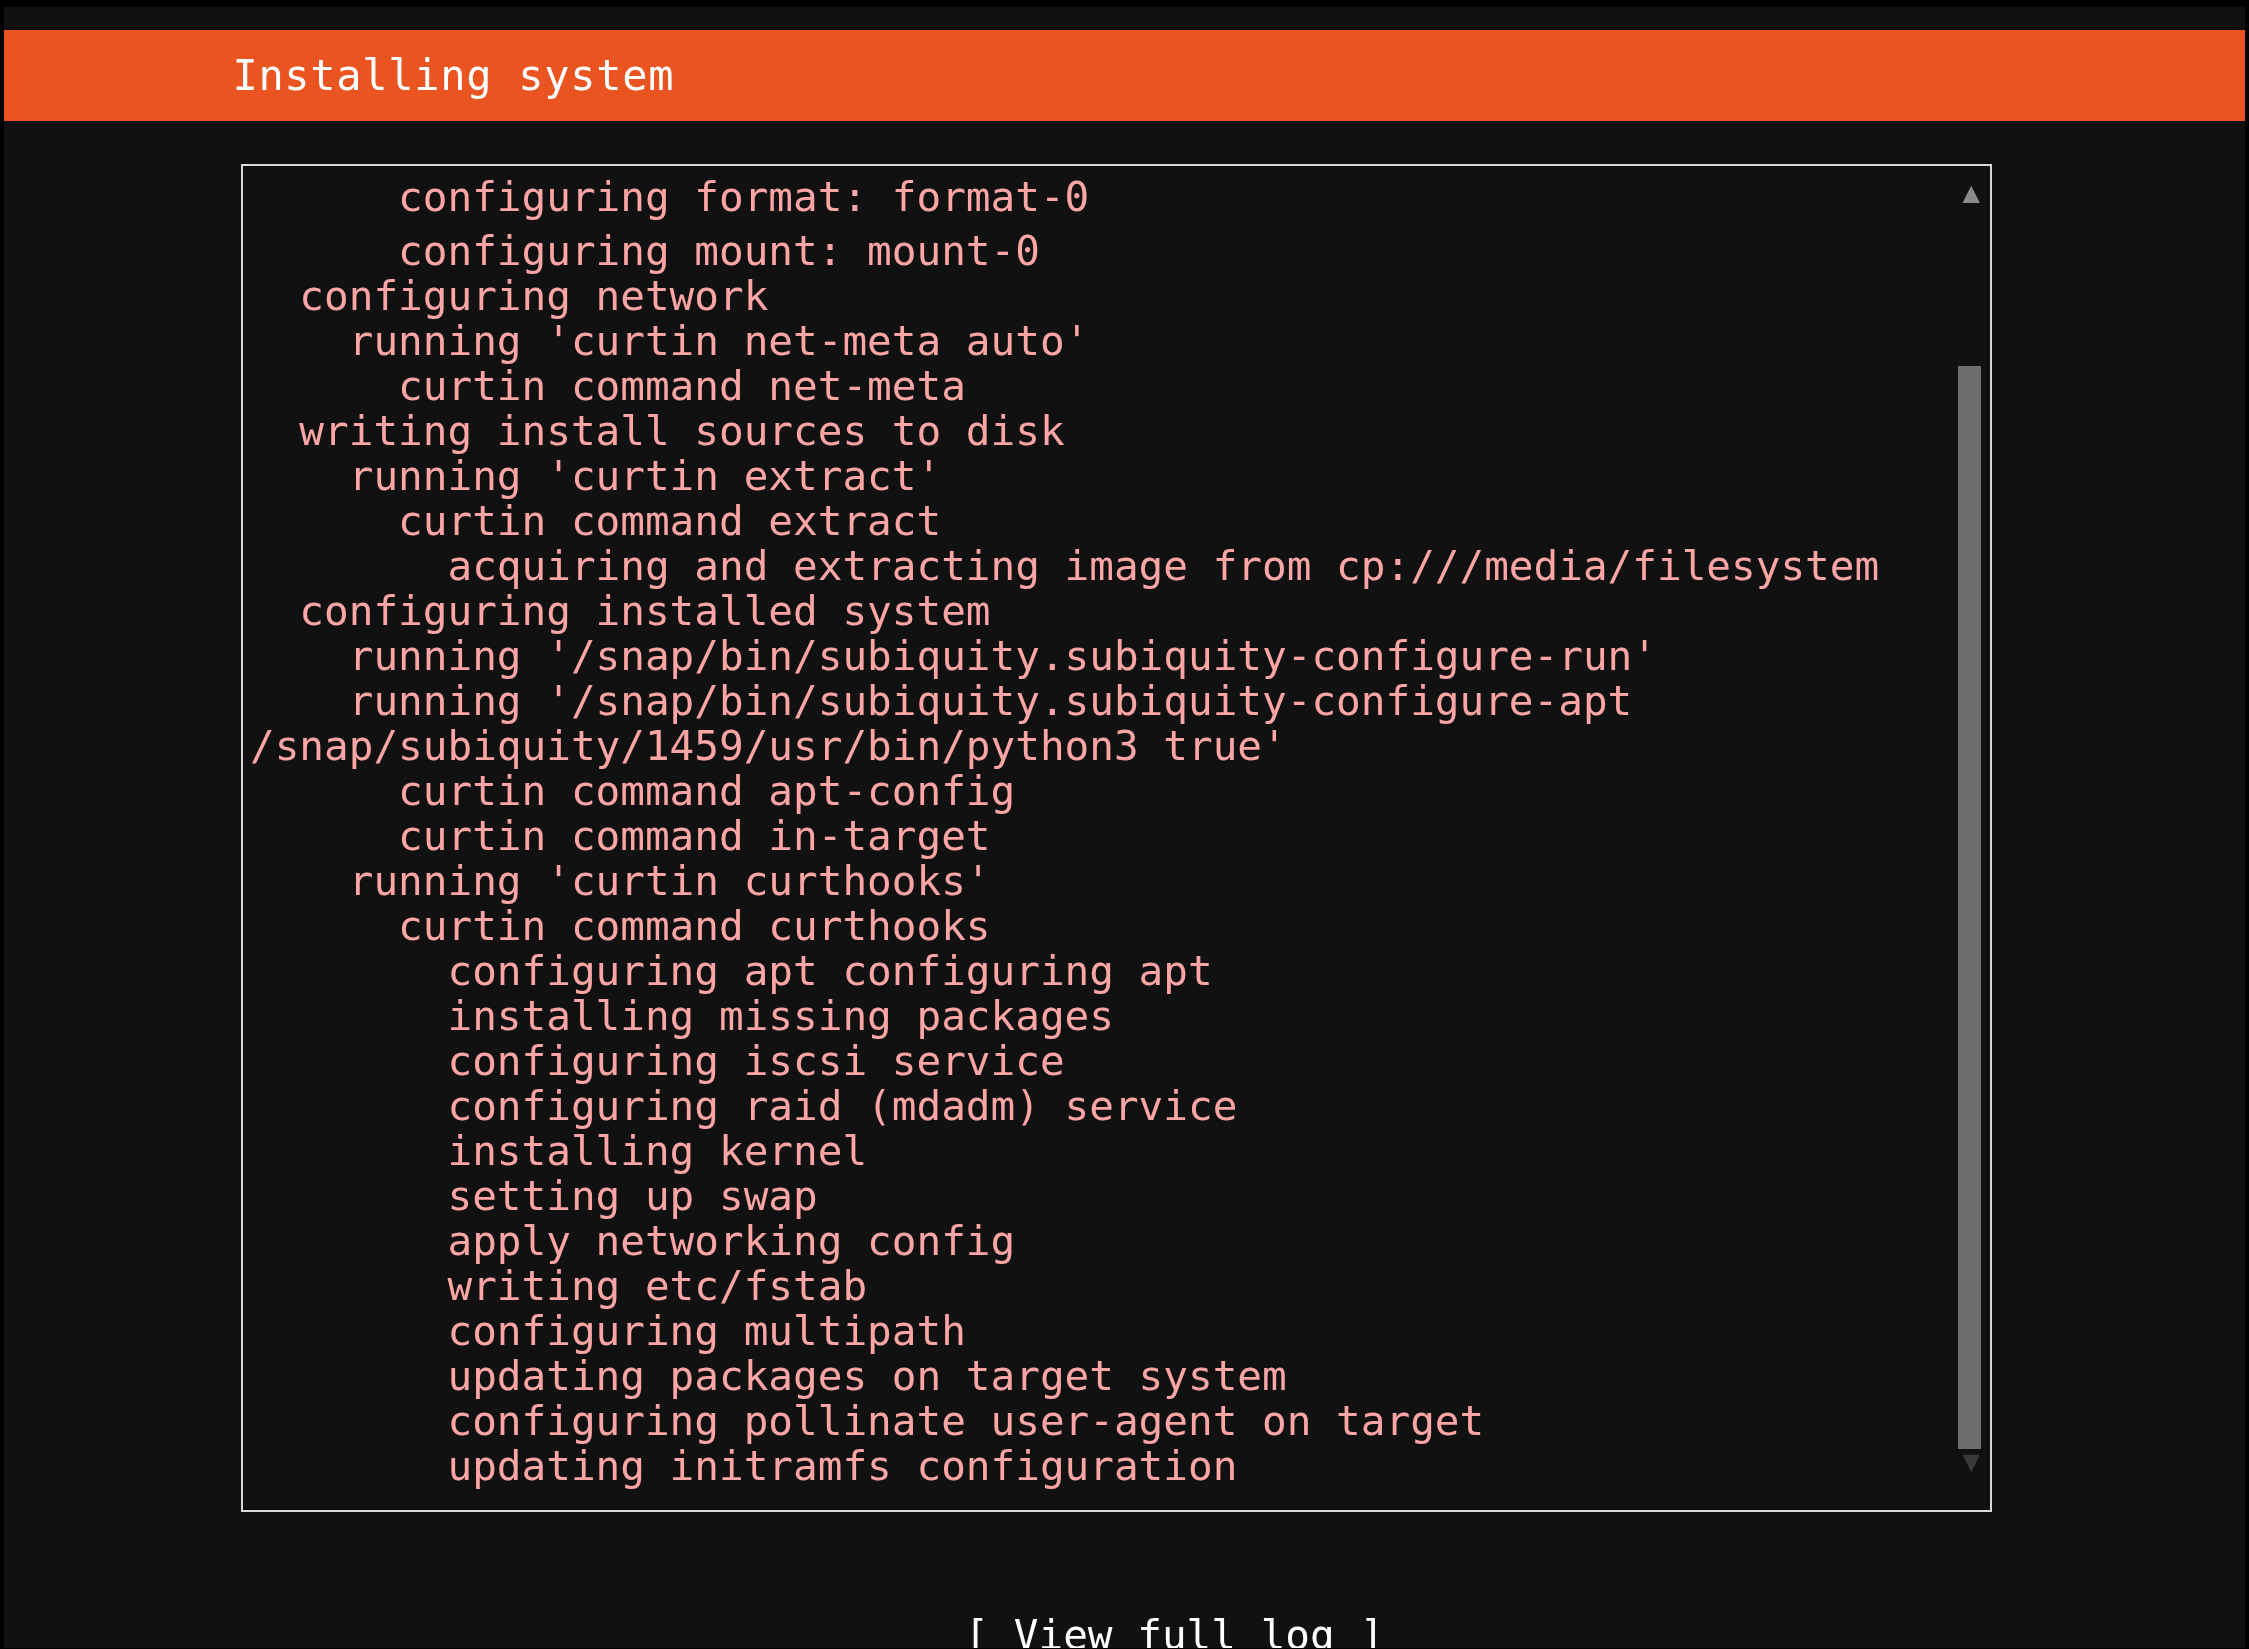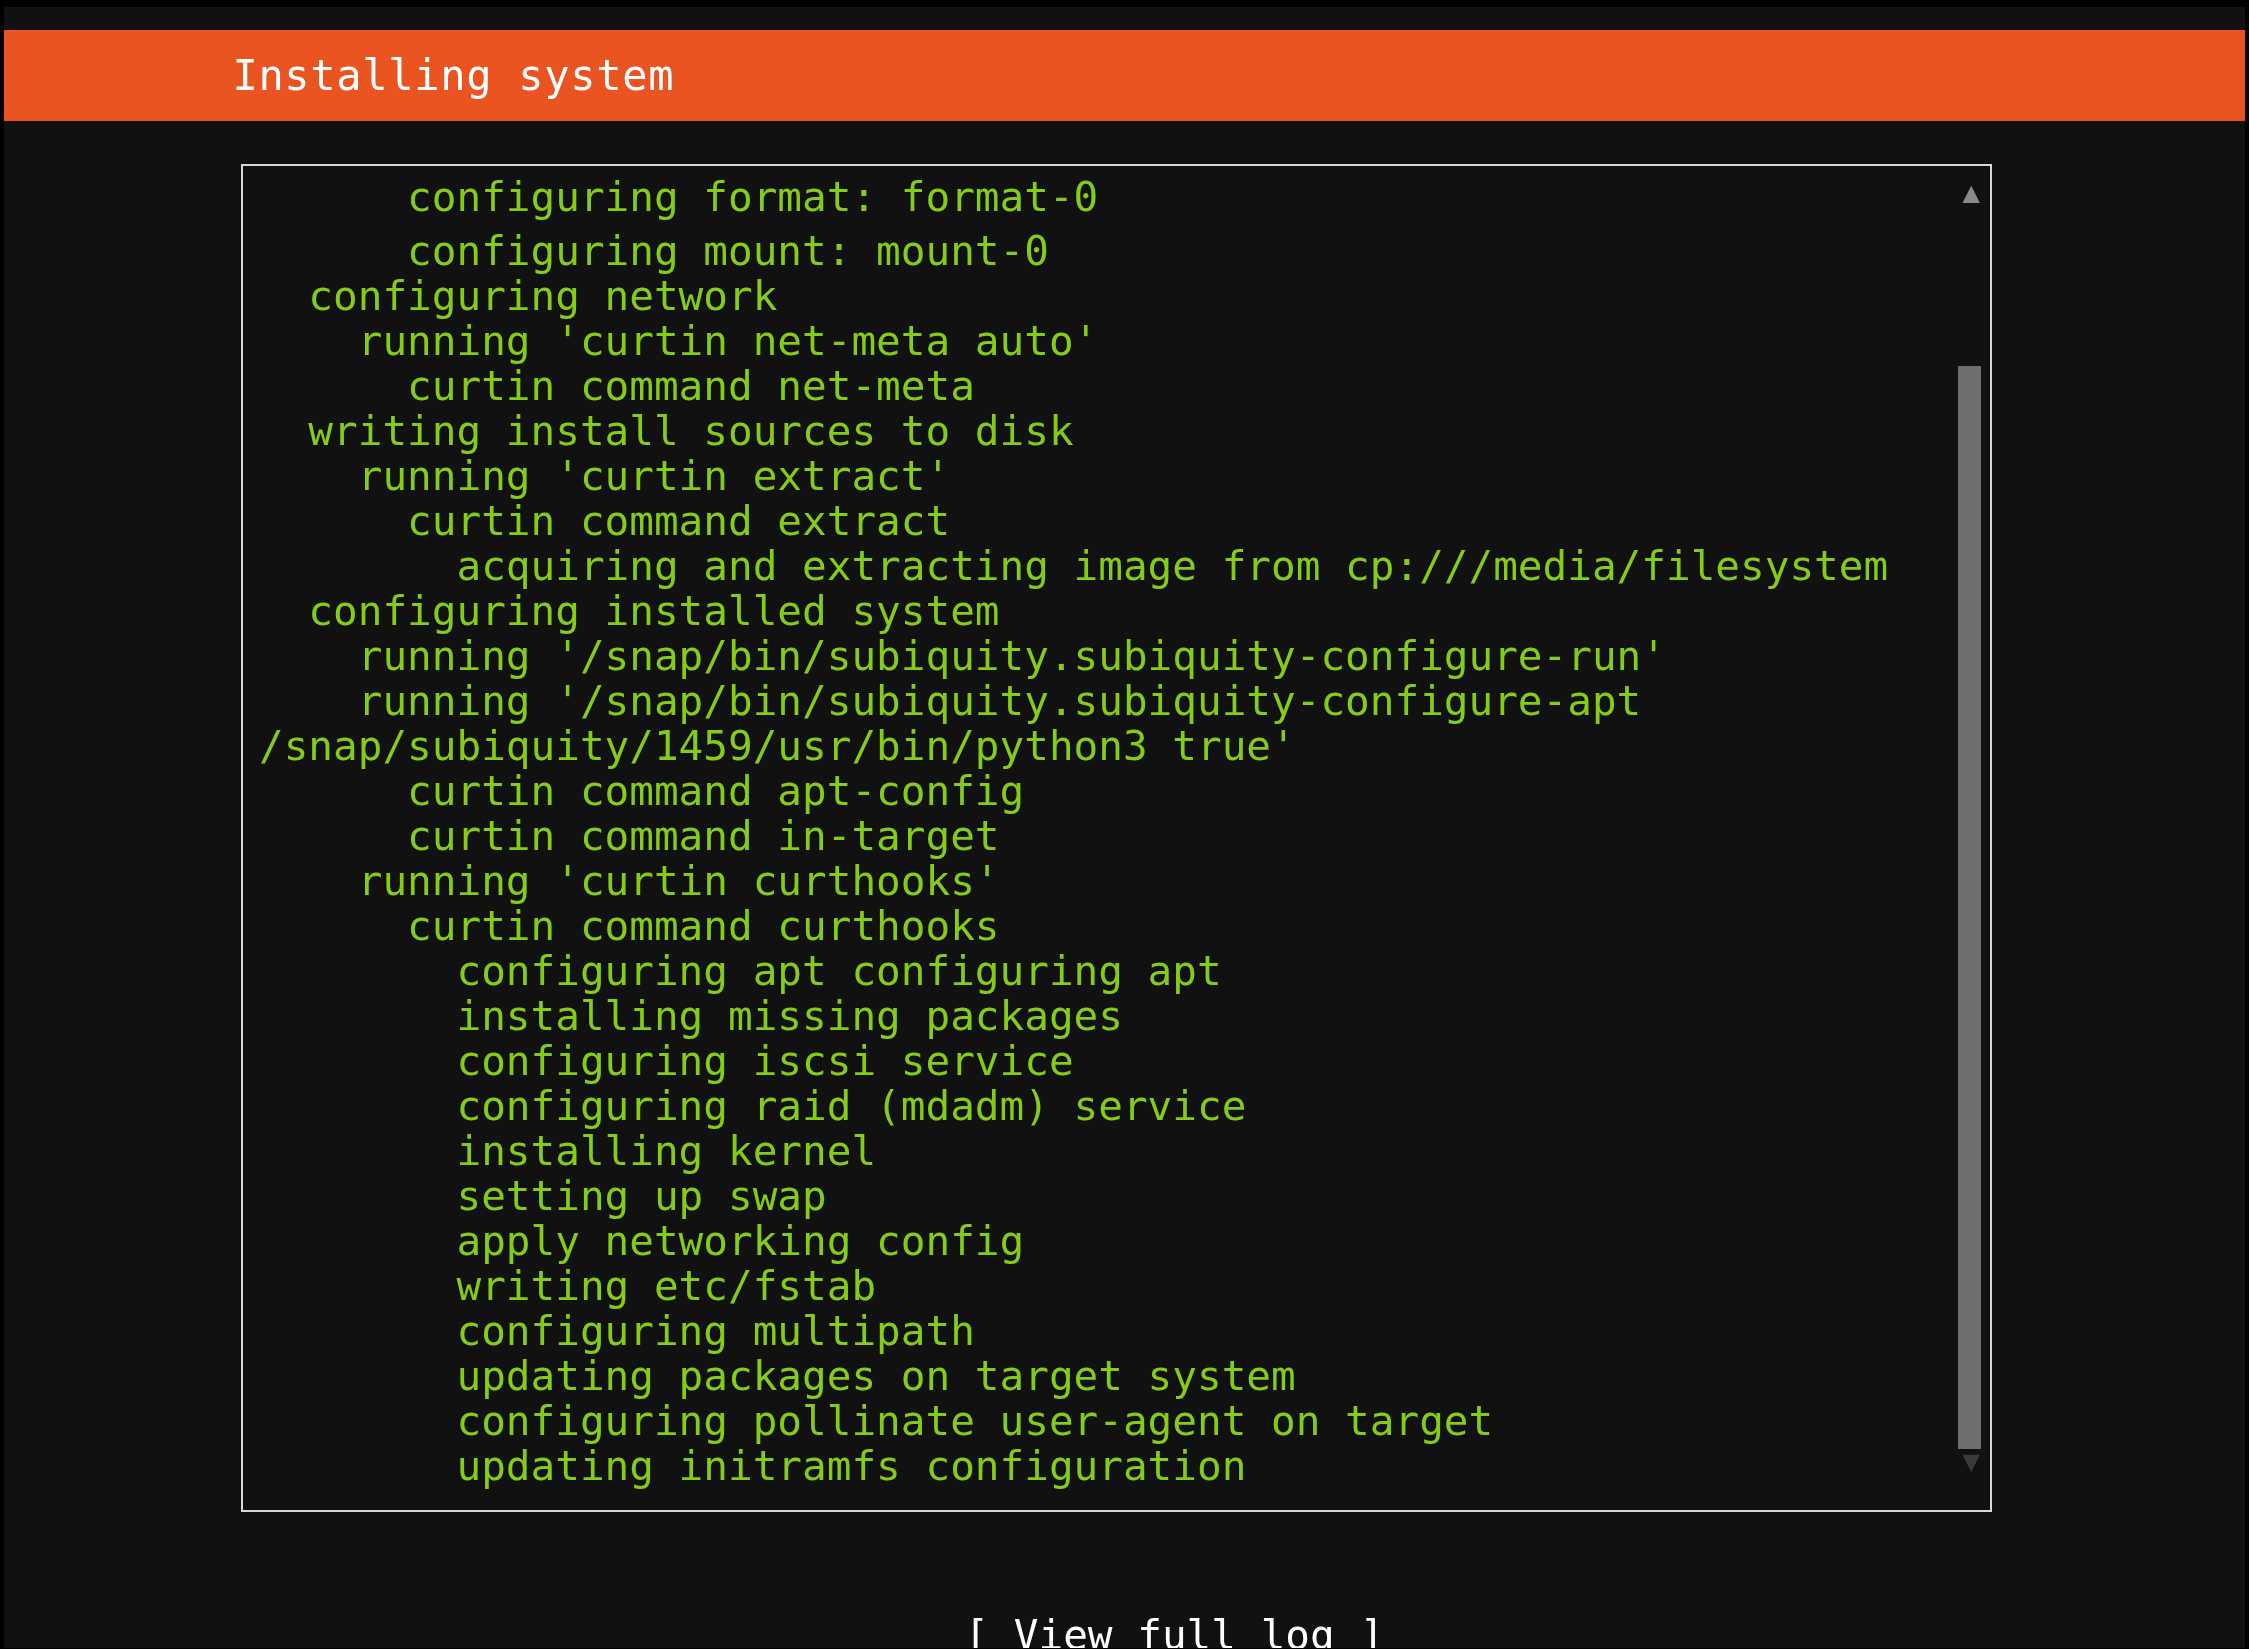"configuring format: format-0" #log-body { color: #84cc16 -> #fca5a5; padding-left: 9px -> none }
